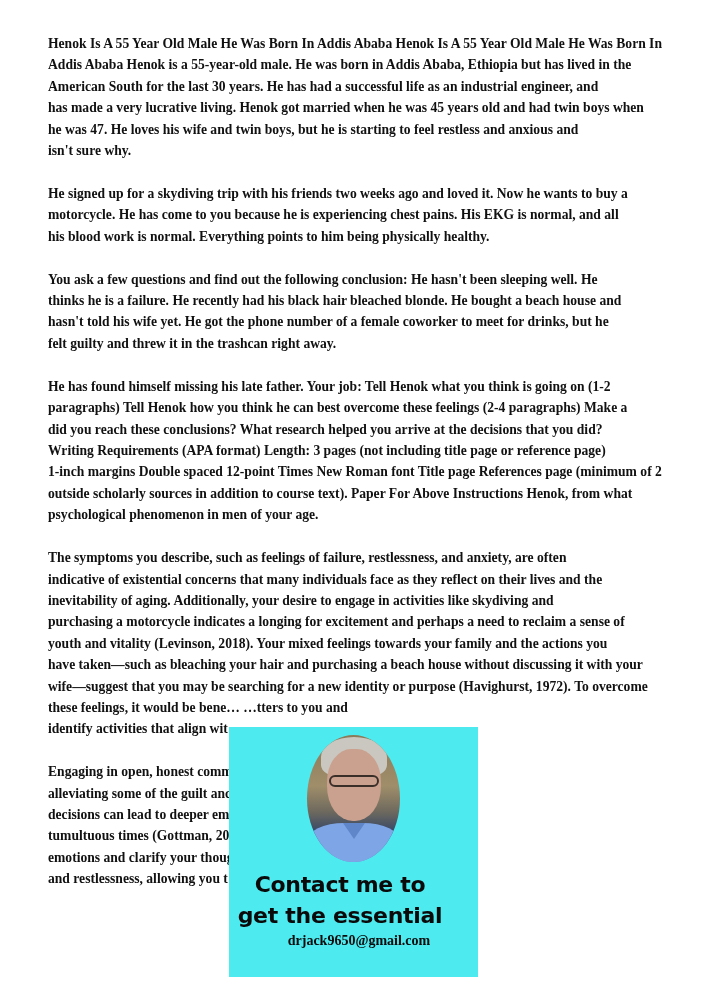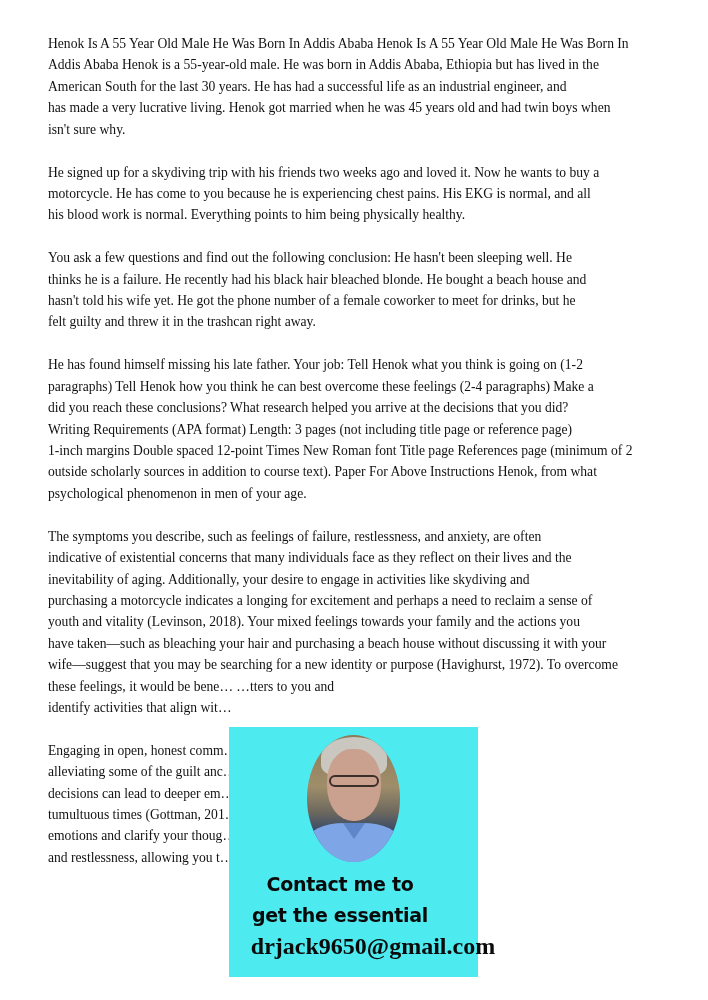"Henok Is A 55 Year" .para { font-weight: none -> bold }
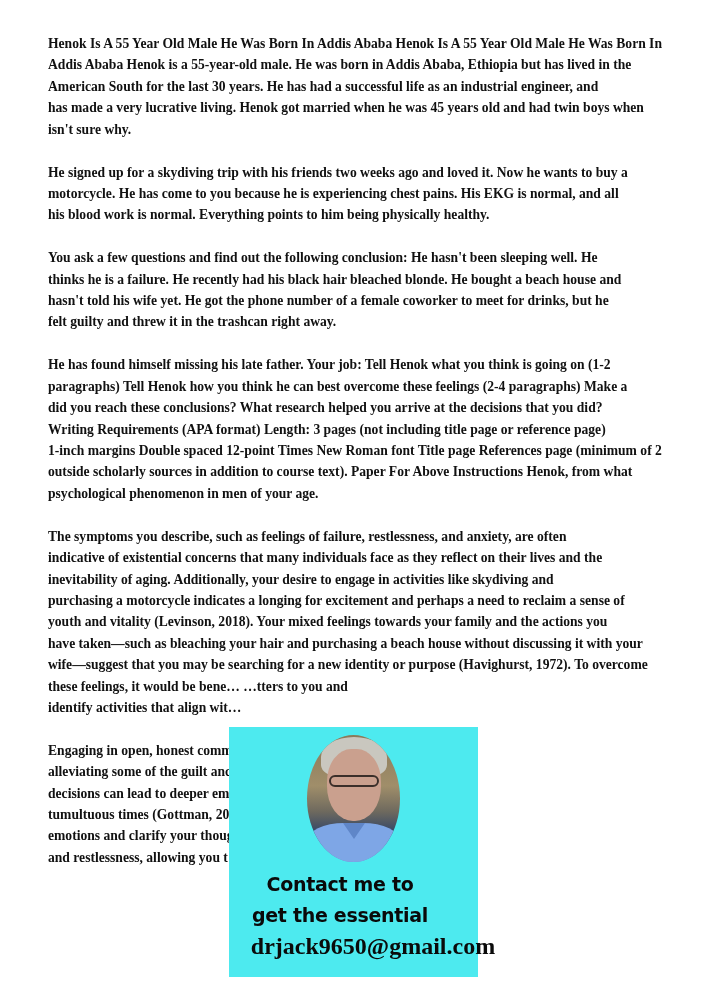"he was 47. He loves" span.line { html: none -> <span>he was 47. He loves his wife and twin boys, but he is starting to feel restless and anxious and</span> }
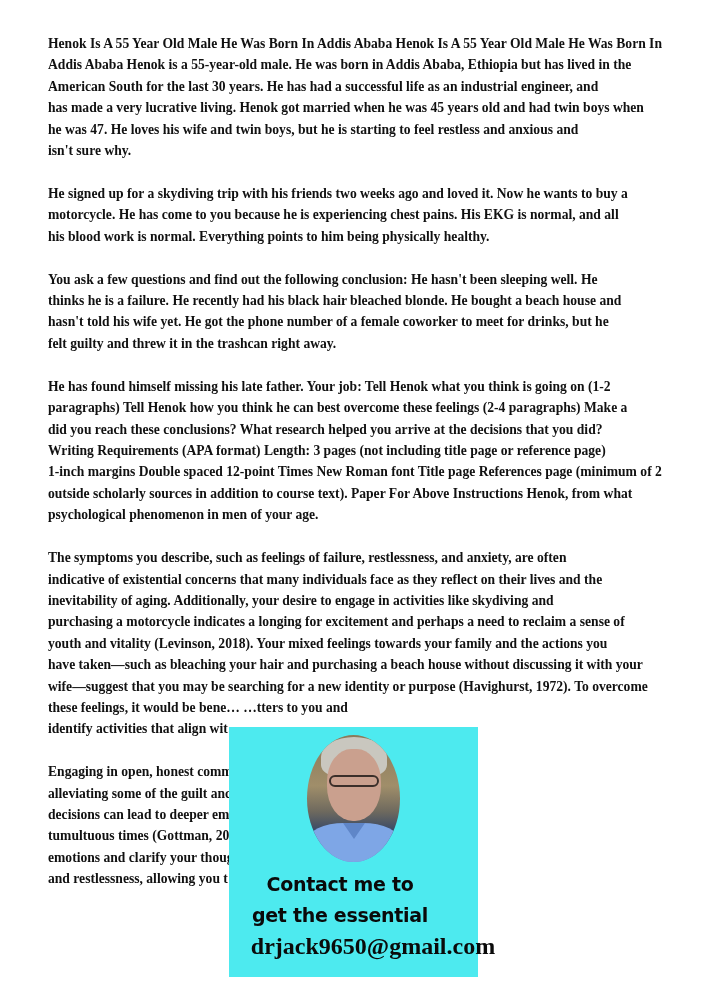"Contact me to" .cta { font-size: 19px -> 22px }
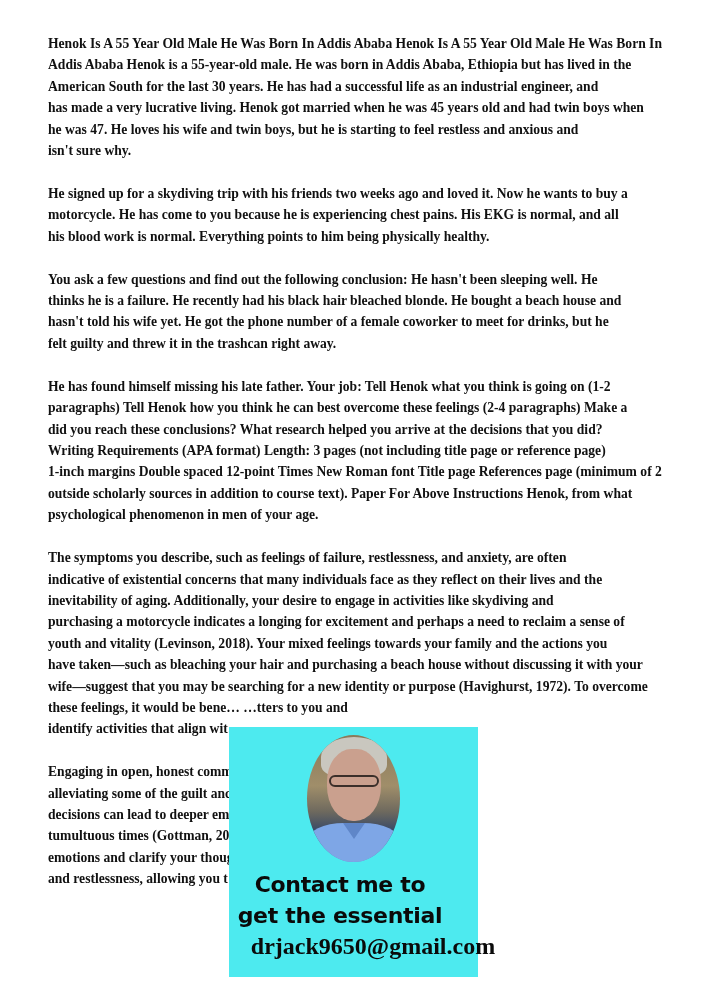"drjack9650@gmail.com" .email { font-size: 24px -> 14px; left: 14px -> 0 }
